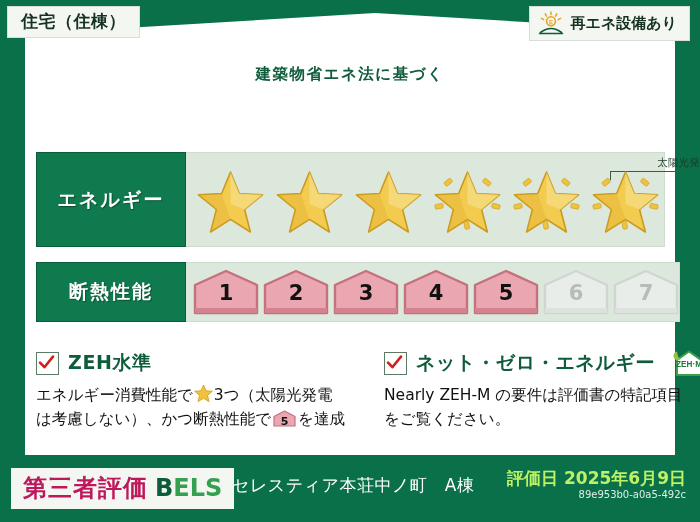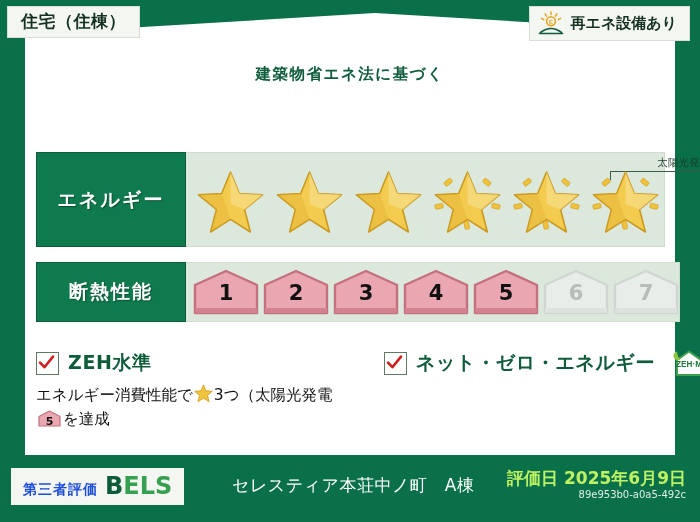"Nearly ZEH-M の要件は評価書の特記項目をご覧ください。" div.zeh-body { html: none -> <div>Nearly ZEH-M の要件は評価書の特記項目をご覧ください。</div> }
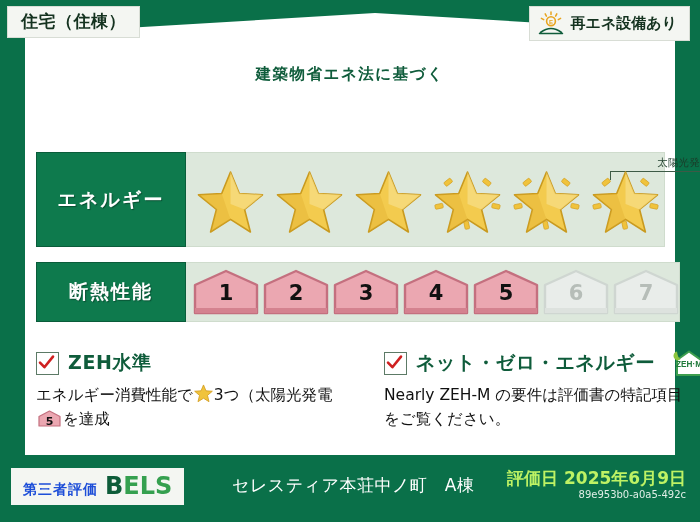"は考慮しない）、かつ断熱性能で" span { html: none -> <span>は考慮しない）、かつ断熱性能で</span> }
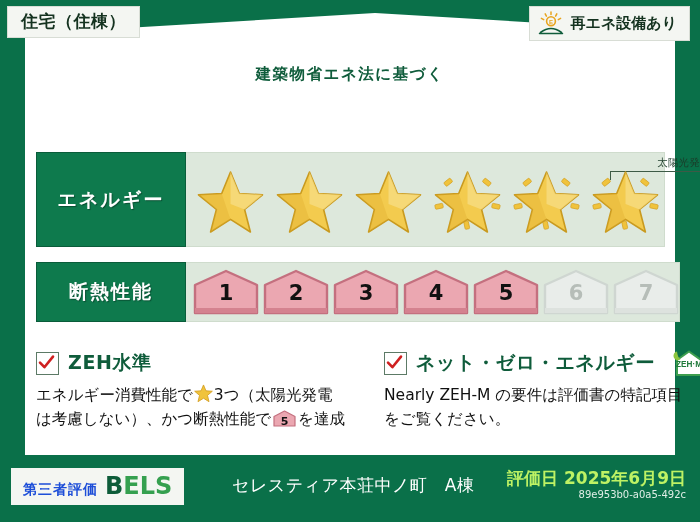"第三者評価" .bels-jp { color: #1d4ed8 -> #be185d; font-size: 14px -> 24px }
